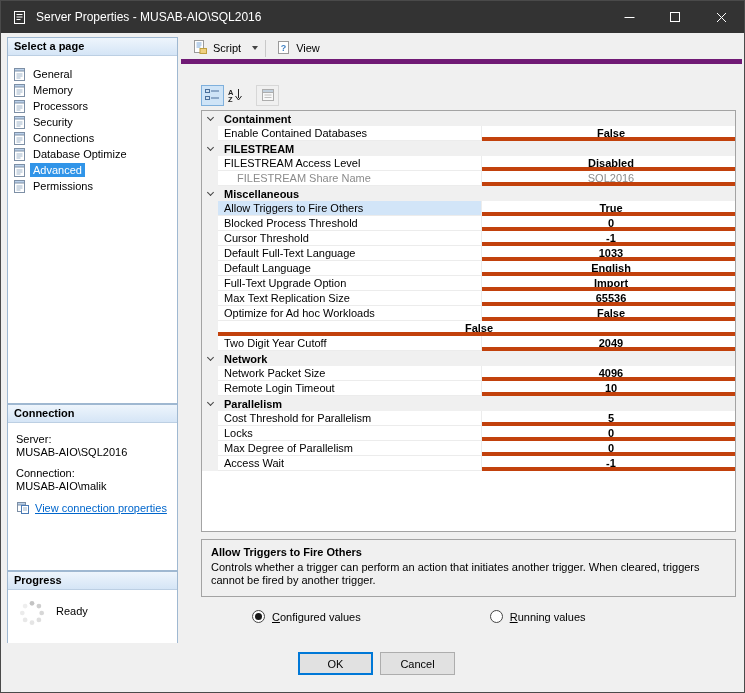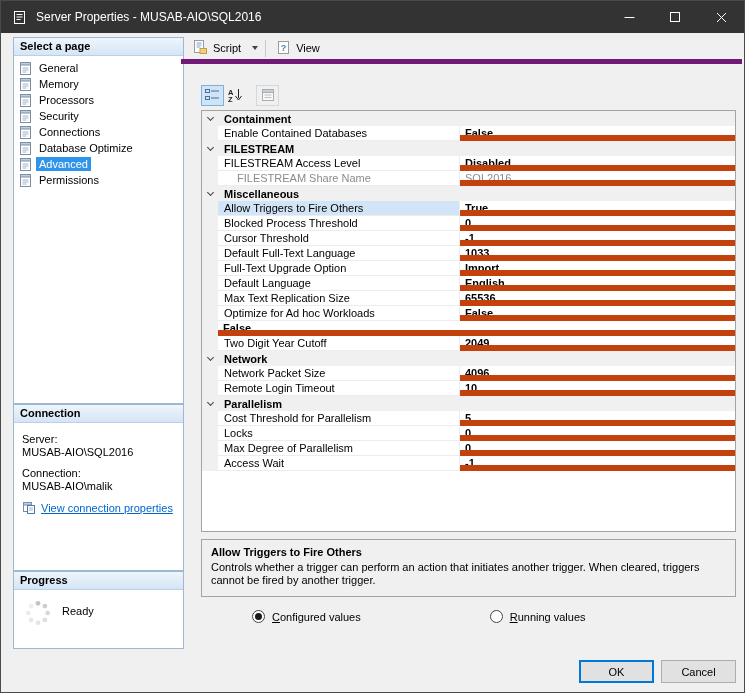"Select a page" .panel { left: 12px -> 6px }
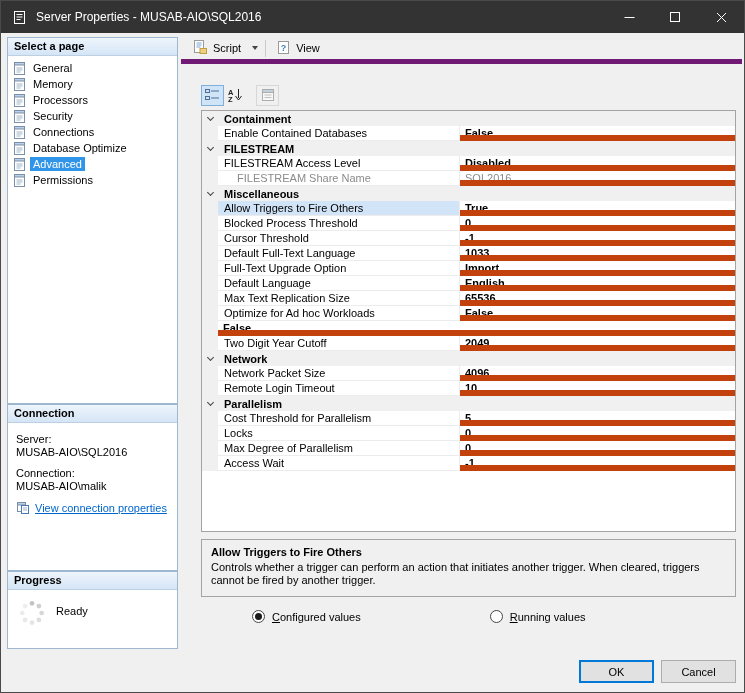"General" .tree { padding-top: 4px -> 10px }
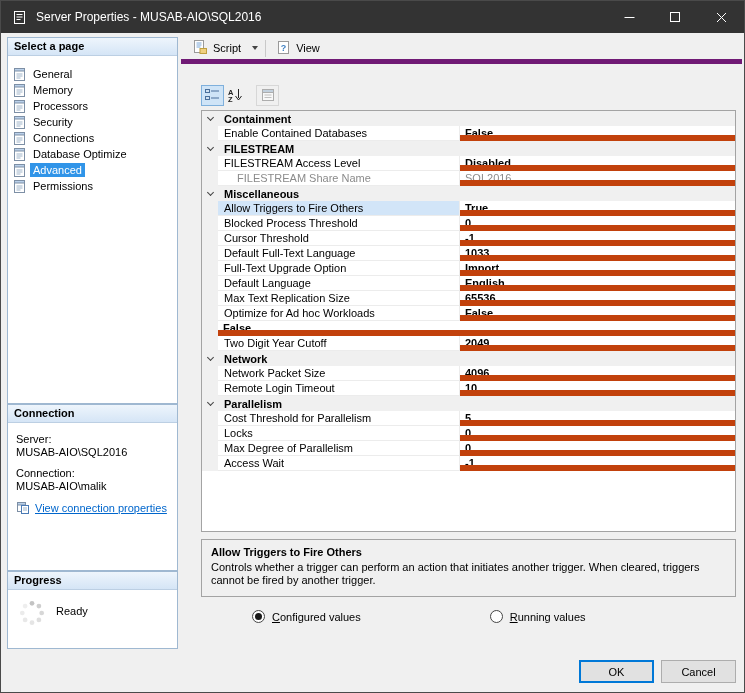"Enable Contained Databases" .row-label { width: 242px -> 264px }
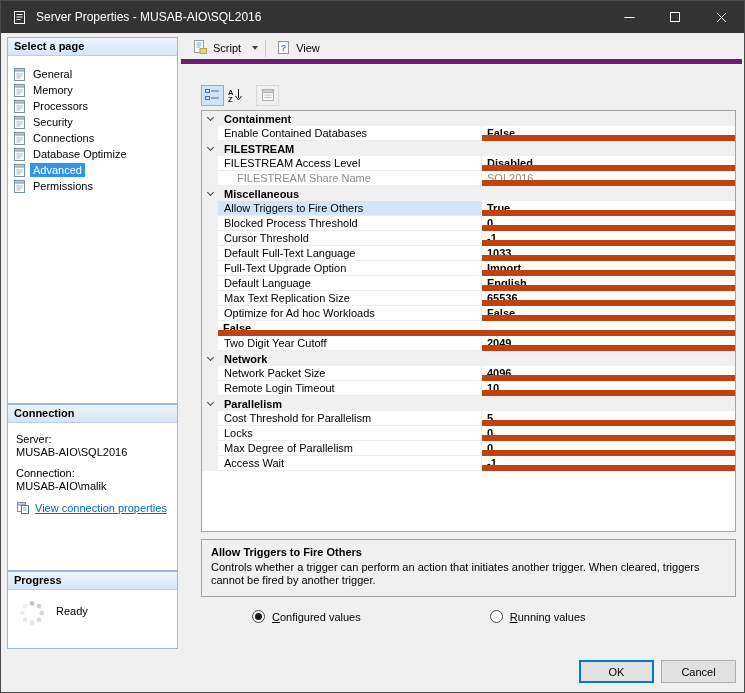"False" .row-value { border-bottom: 6px solid #c2410c -> 4px solid #c2410c; text-align: none -> center }
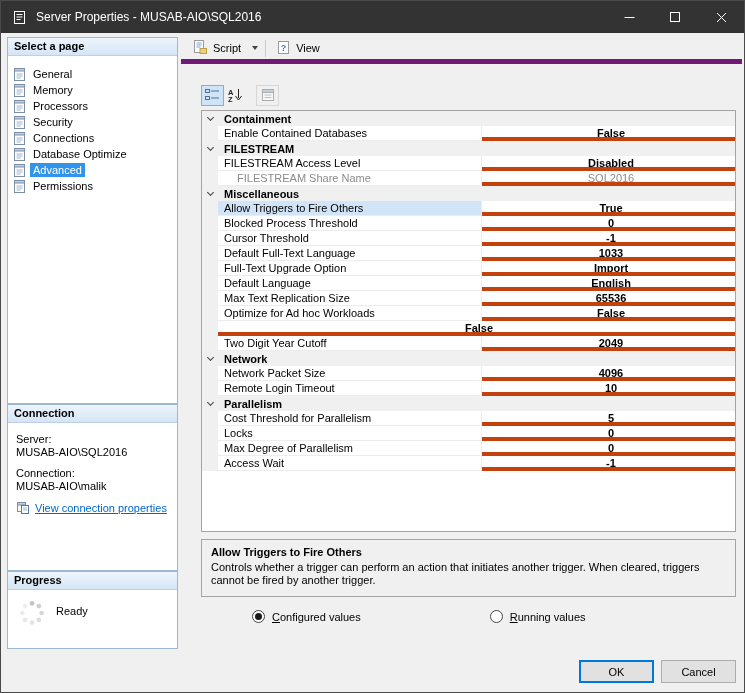"Full-Text Upgrade Option" div.prop-row { order: before "Default Language" -> after "Default Language" }
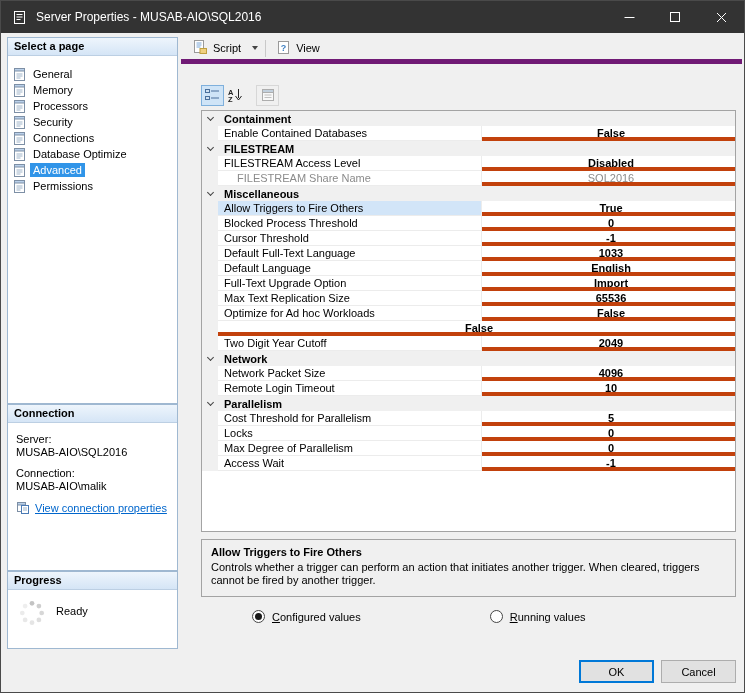"OK" .footer { bottom: 0 -> 8px; justify-content: flex-end -> center }
